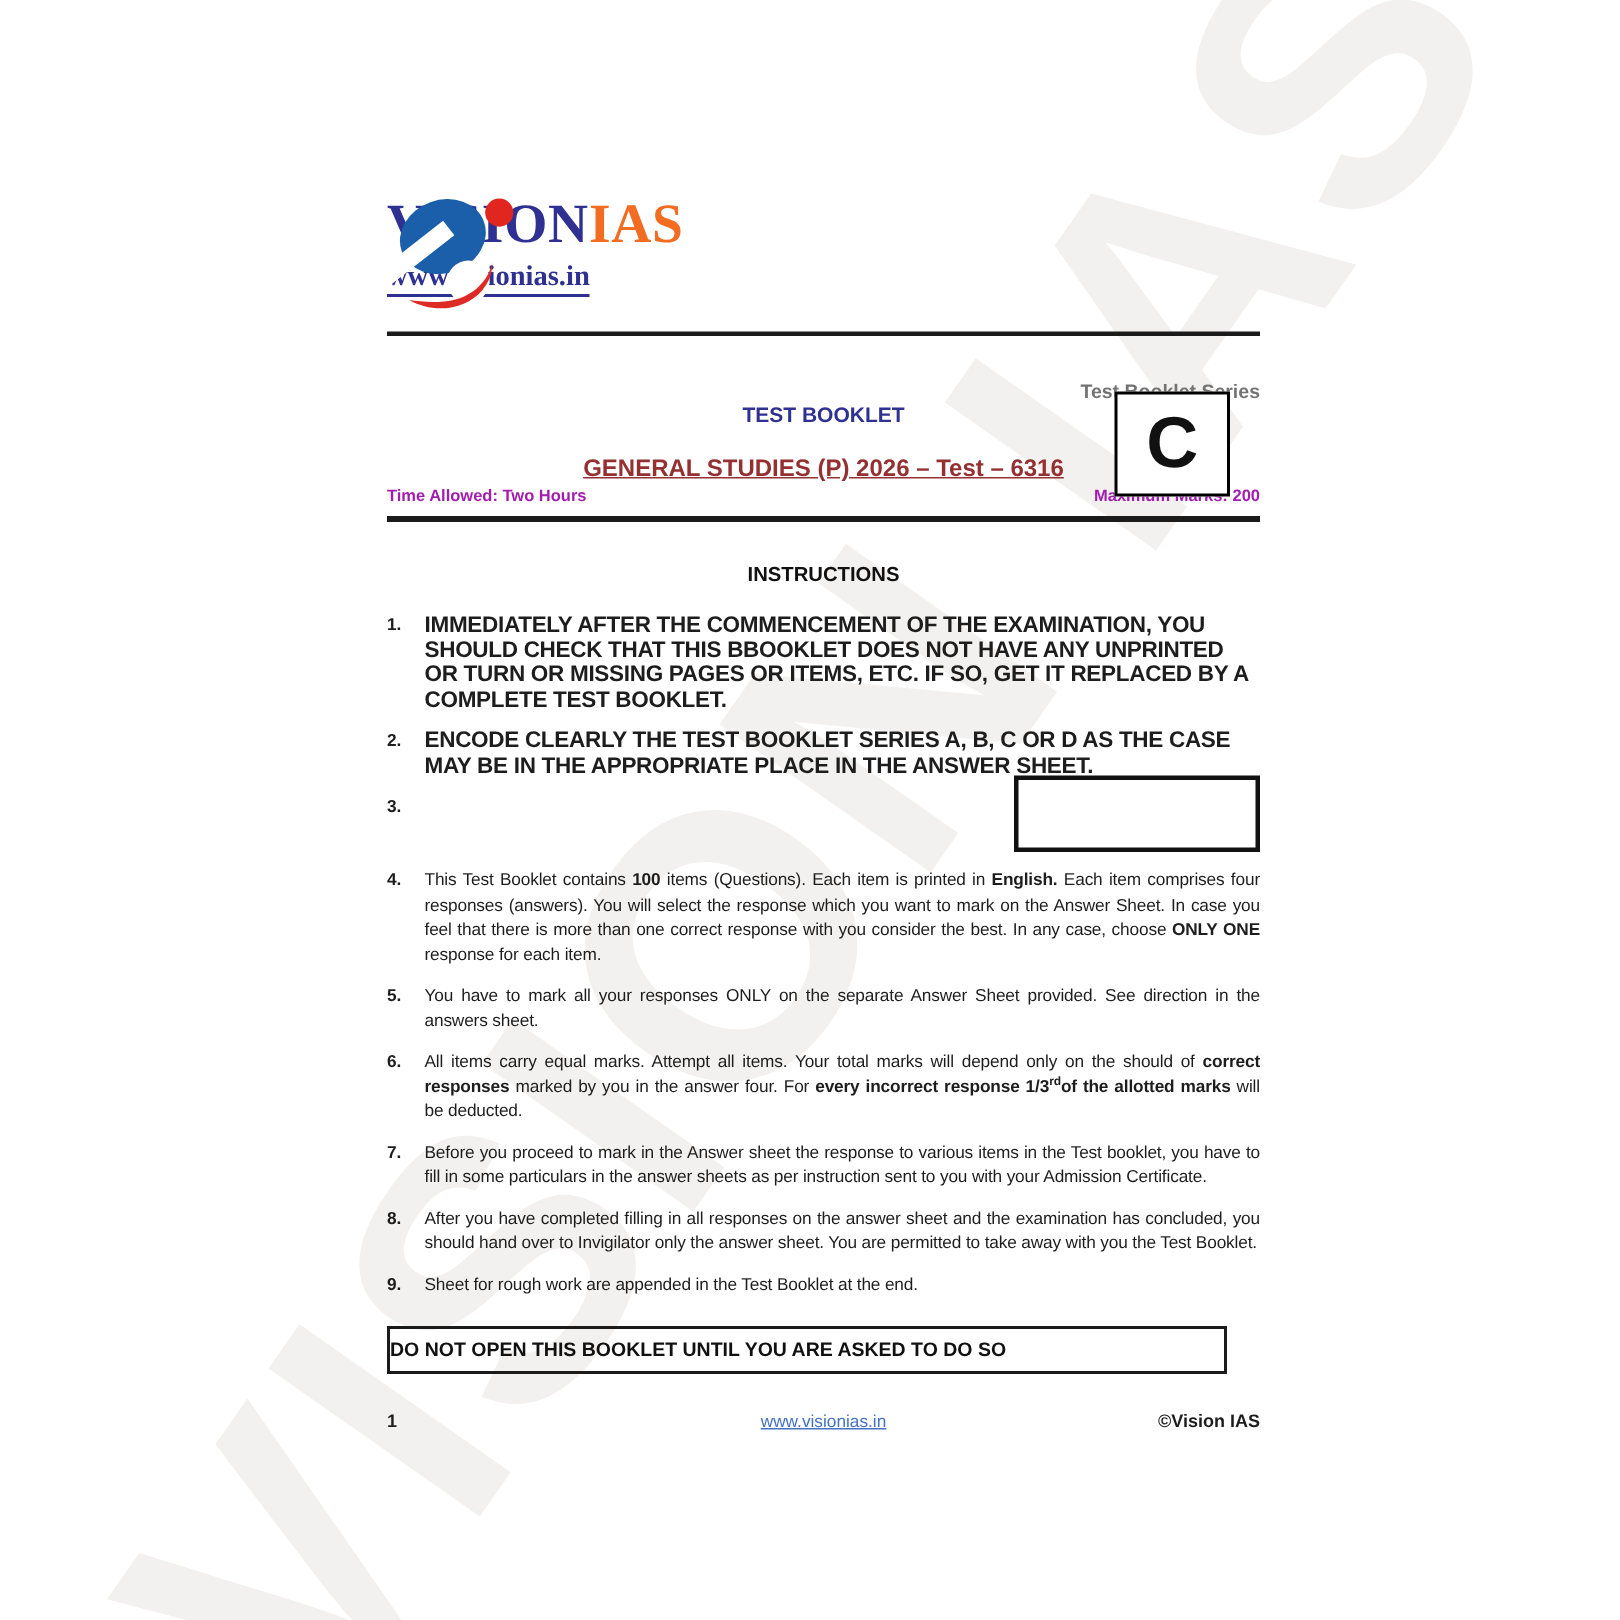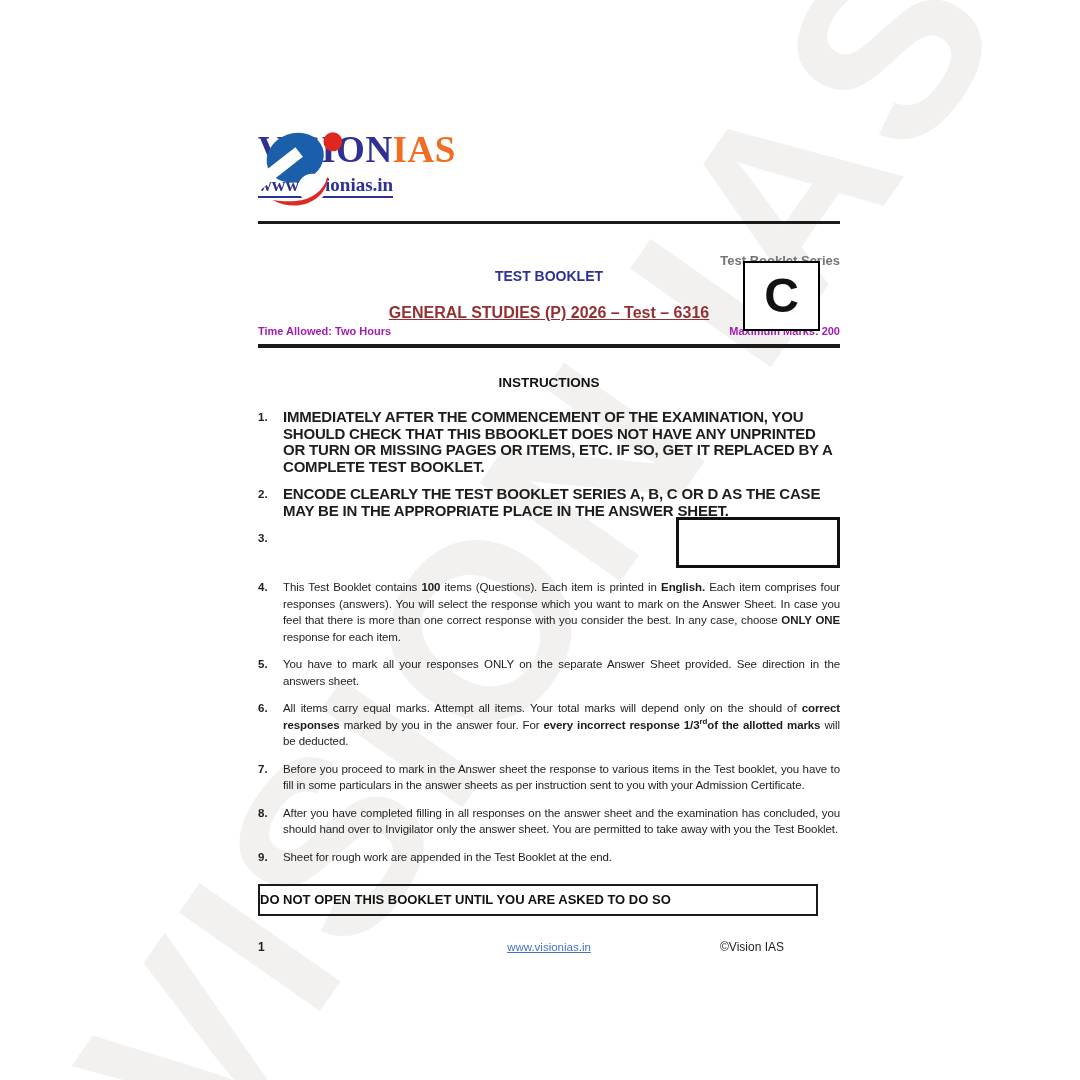"©Vision IAS" .pfooter .copyr { font-weight: normal -> bold; text-align: left -> right }
